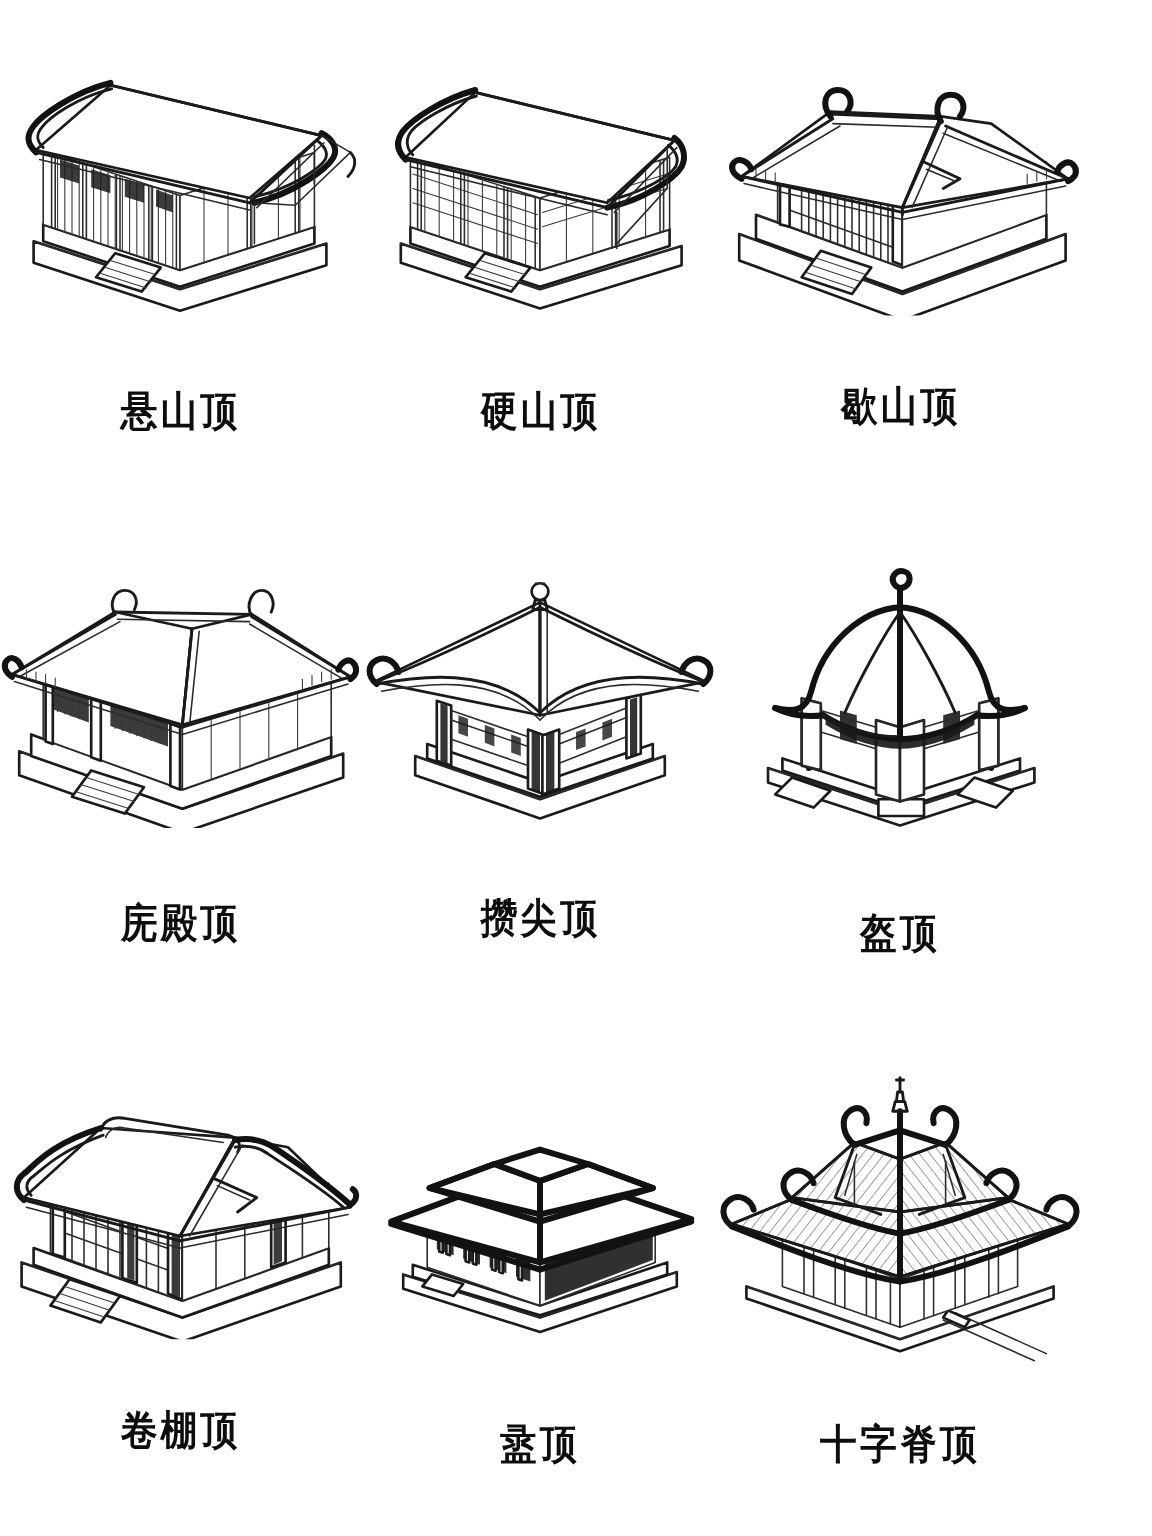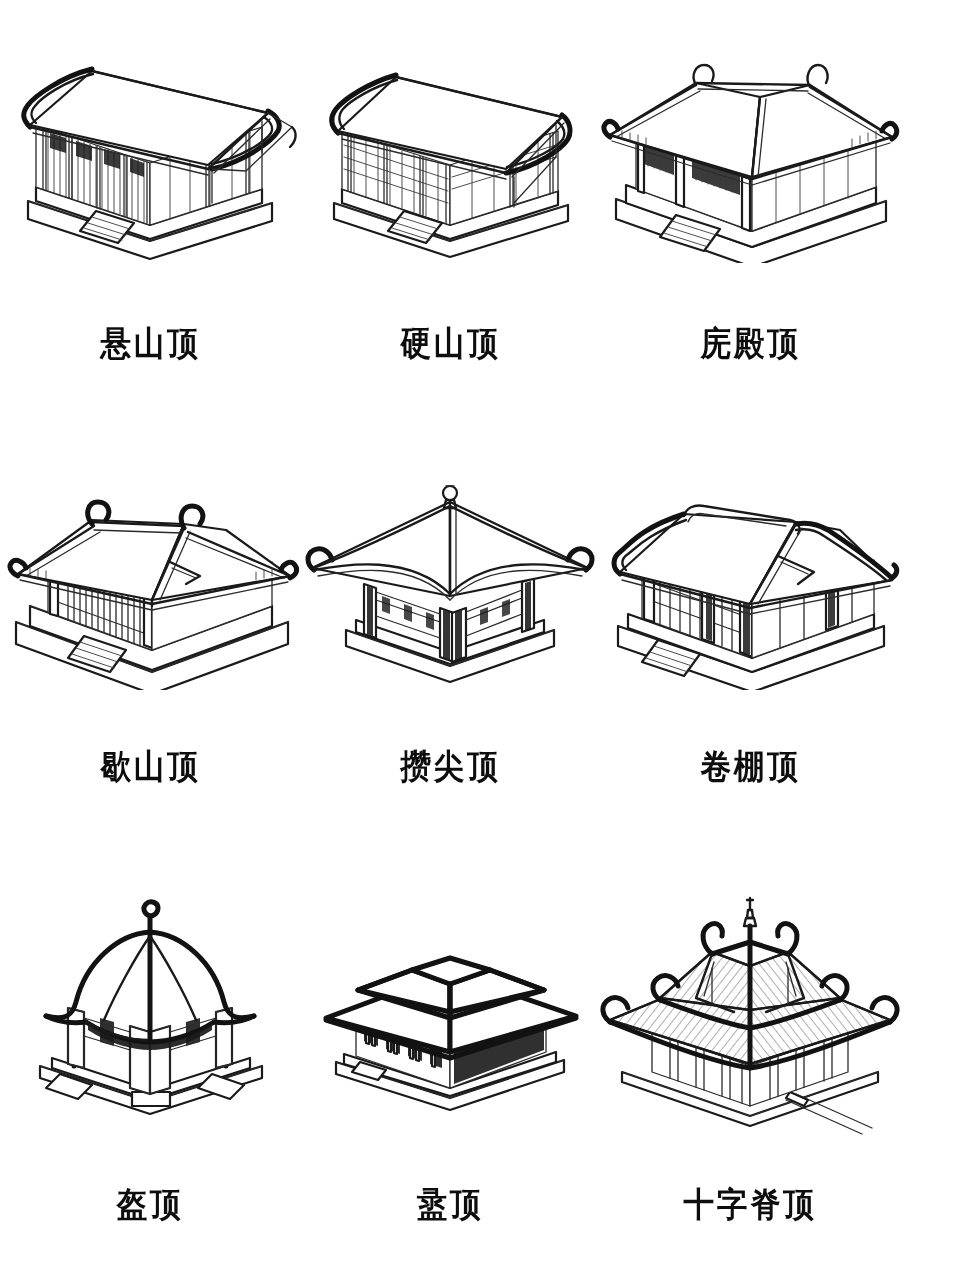"庑殿顶" div.cell { order: before "歇山顶" -> after "歇山顶" }
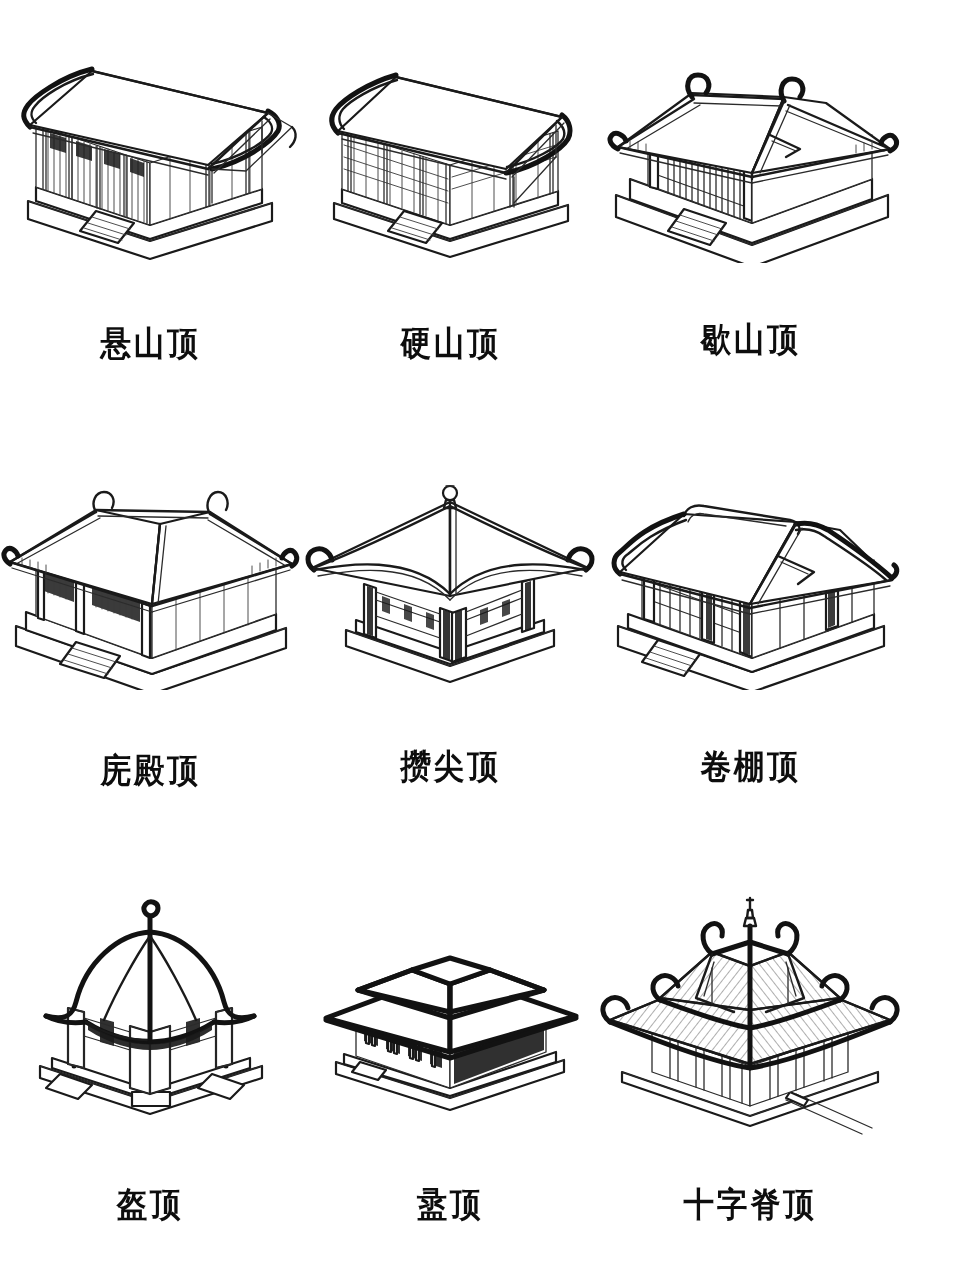"卷棚顶" div.cell { order: before "盔顶" -> after "盔顶" }
